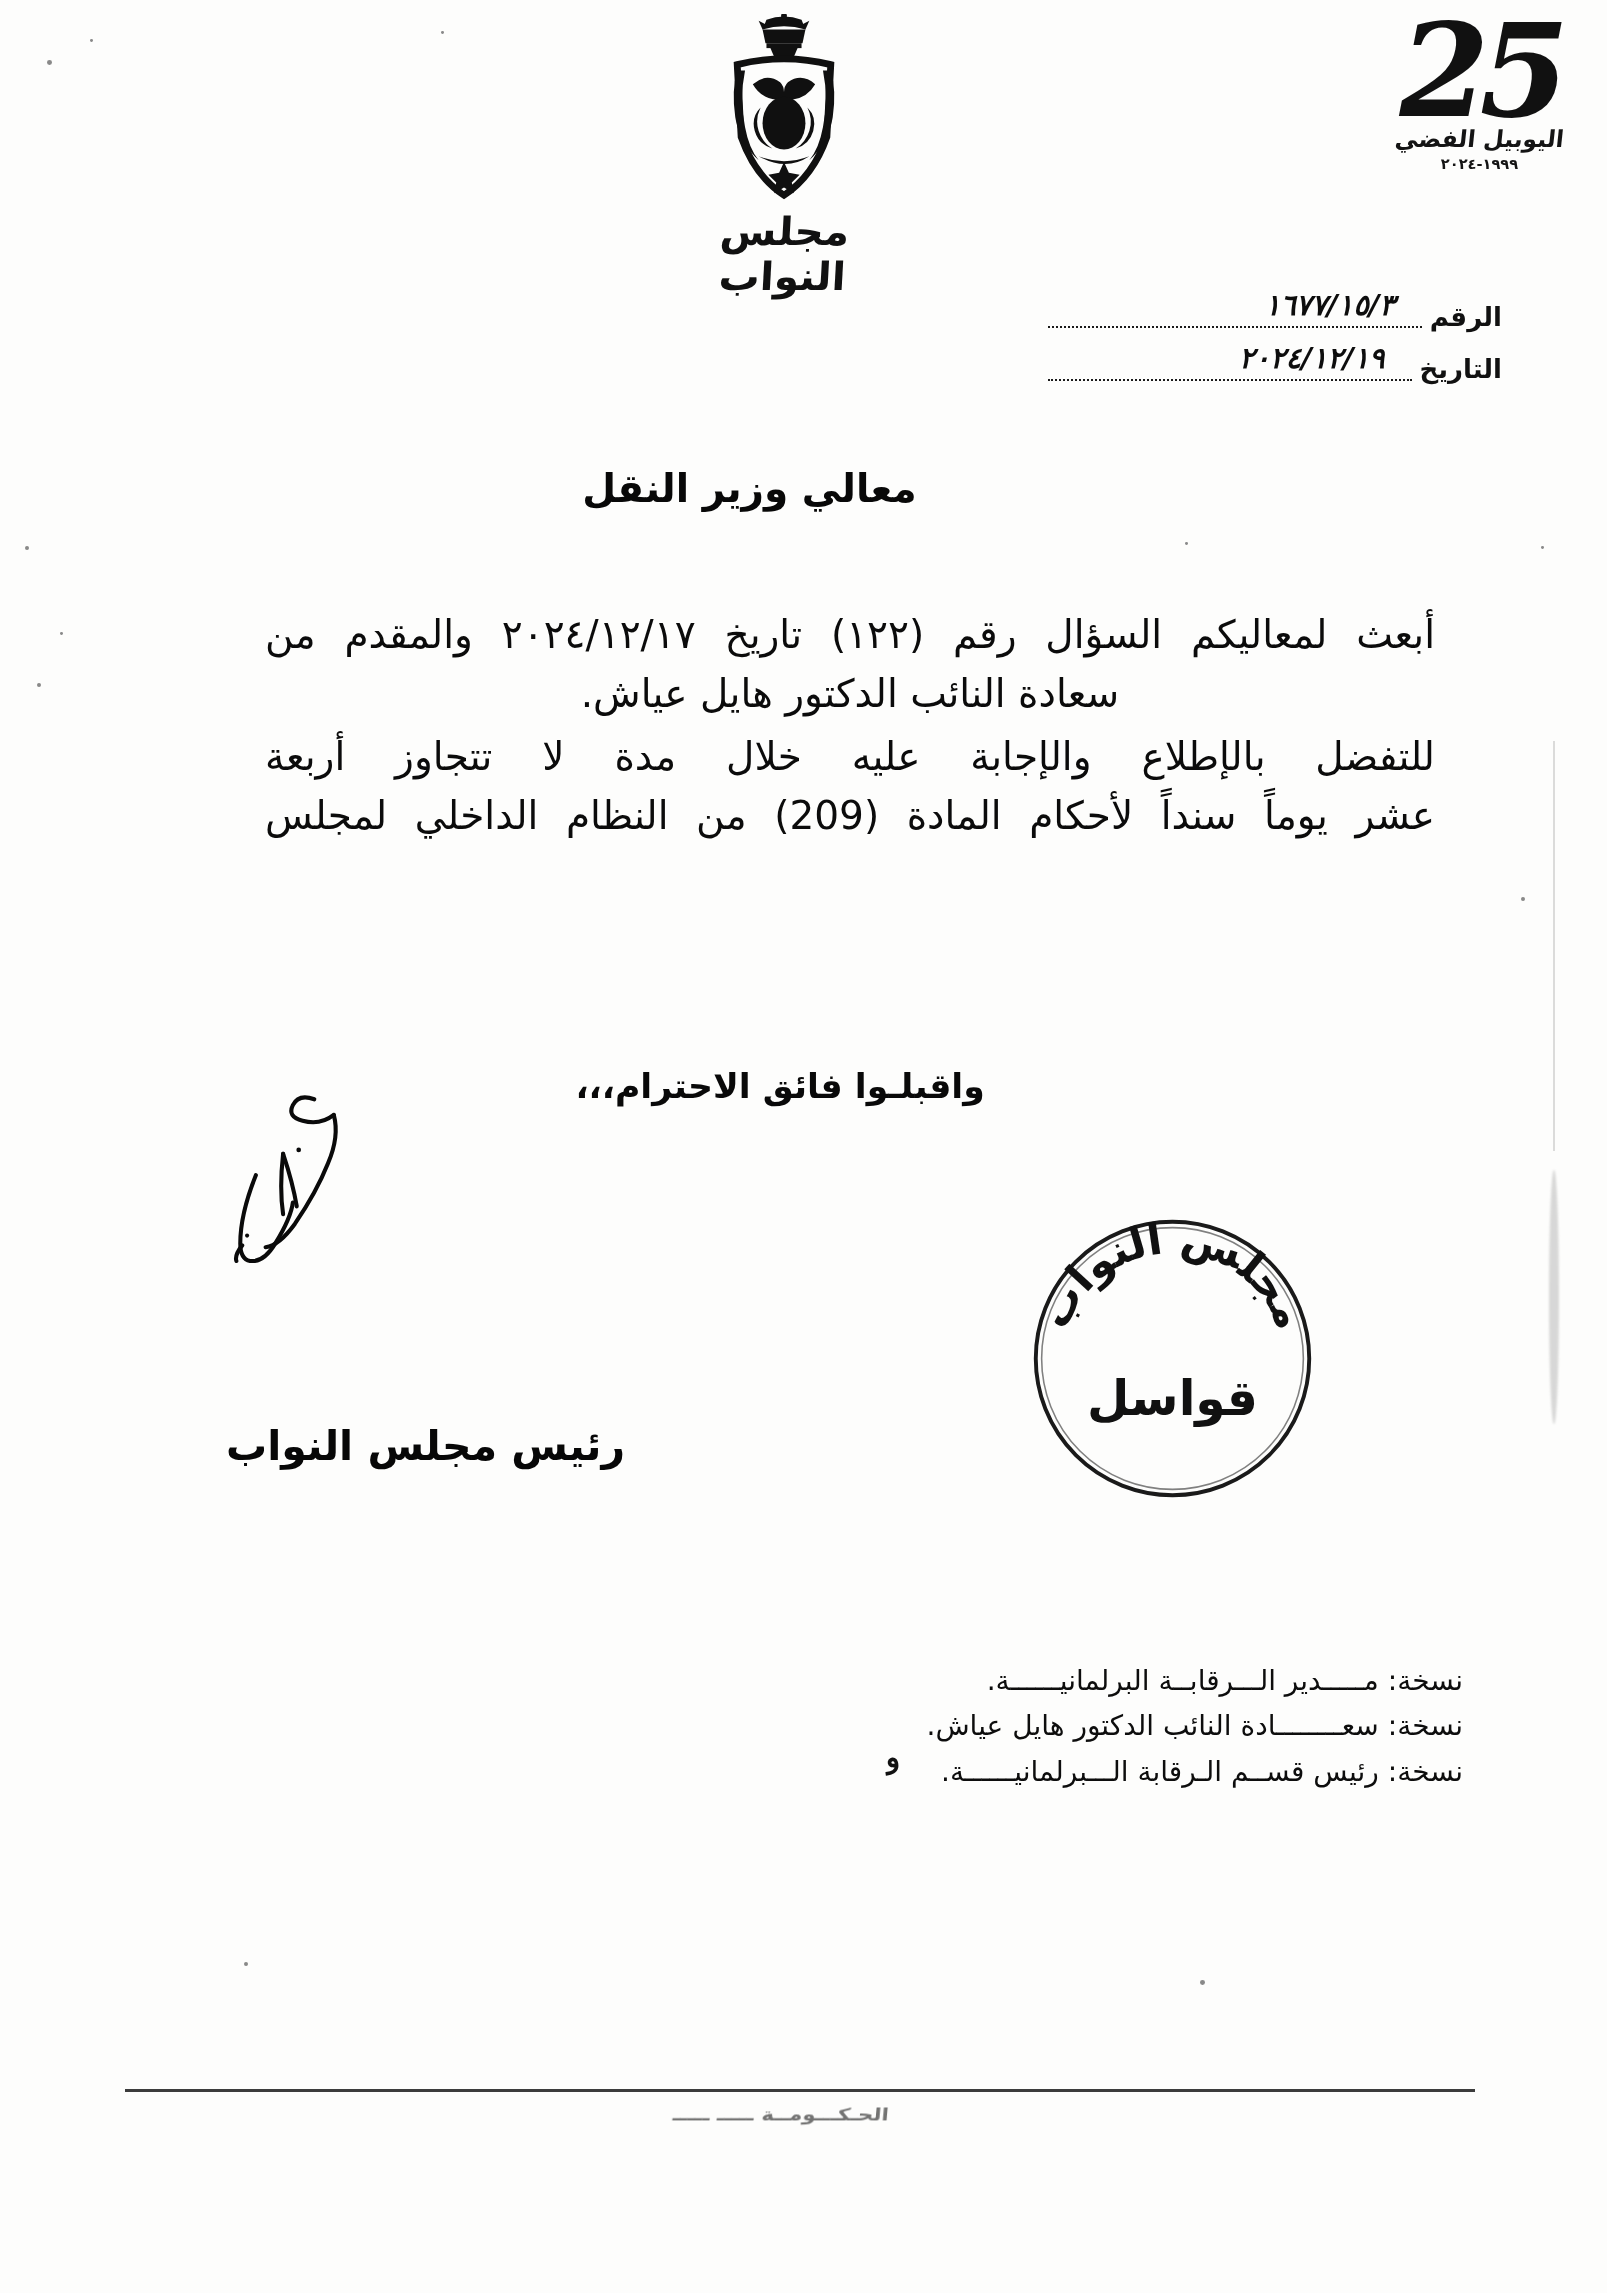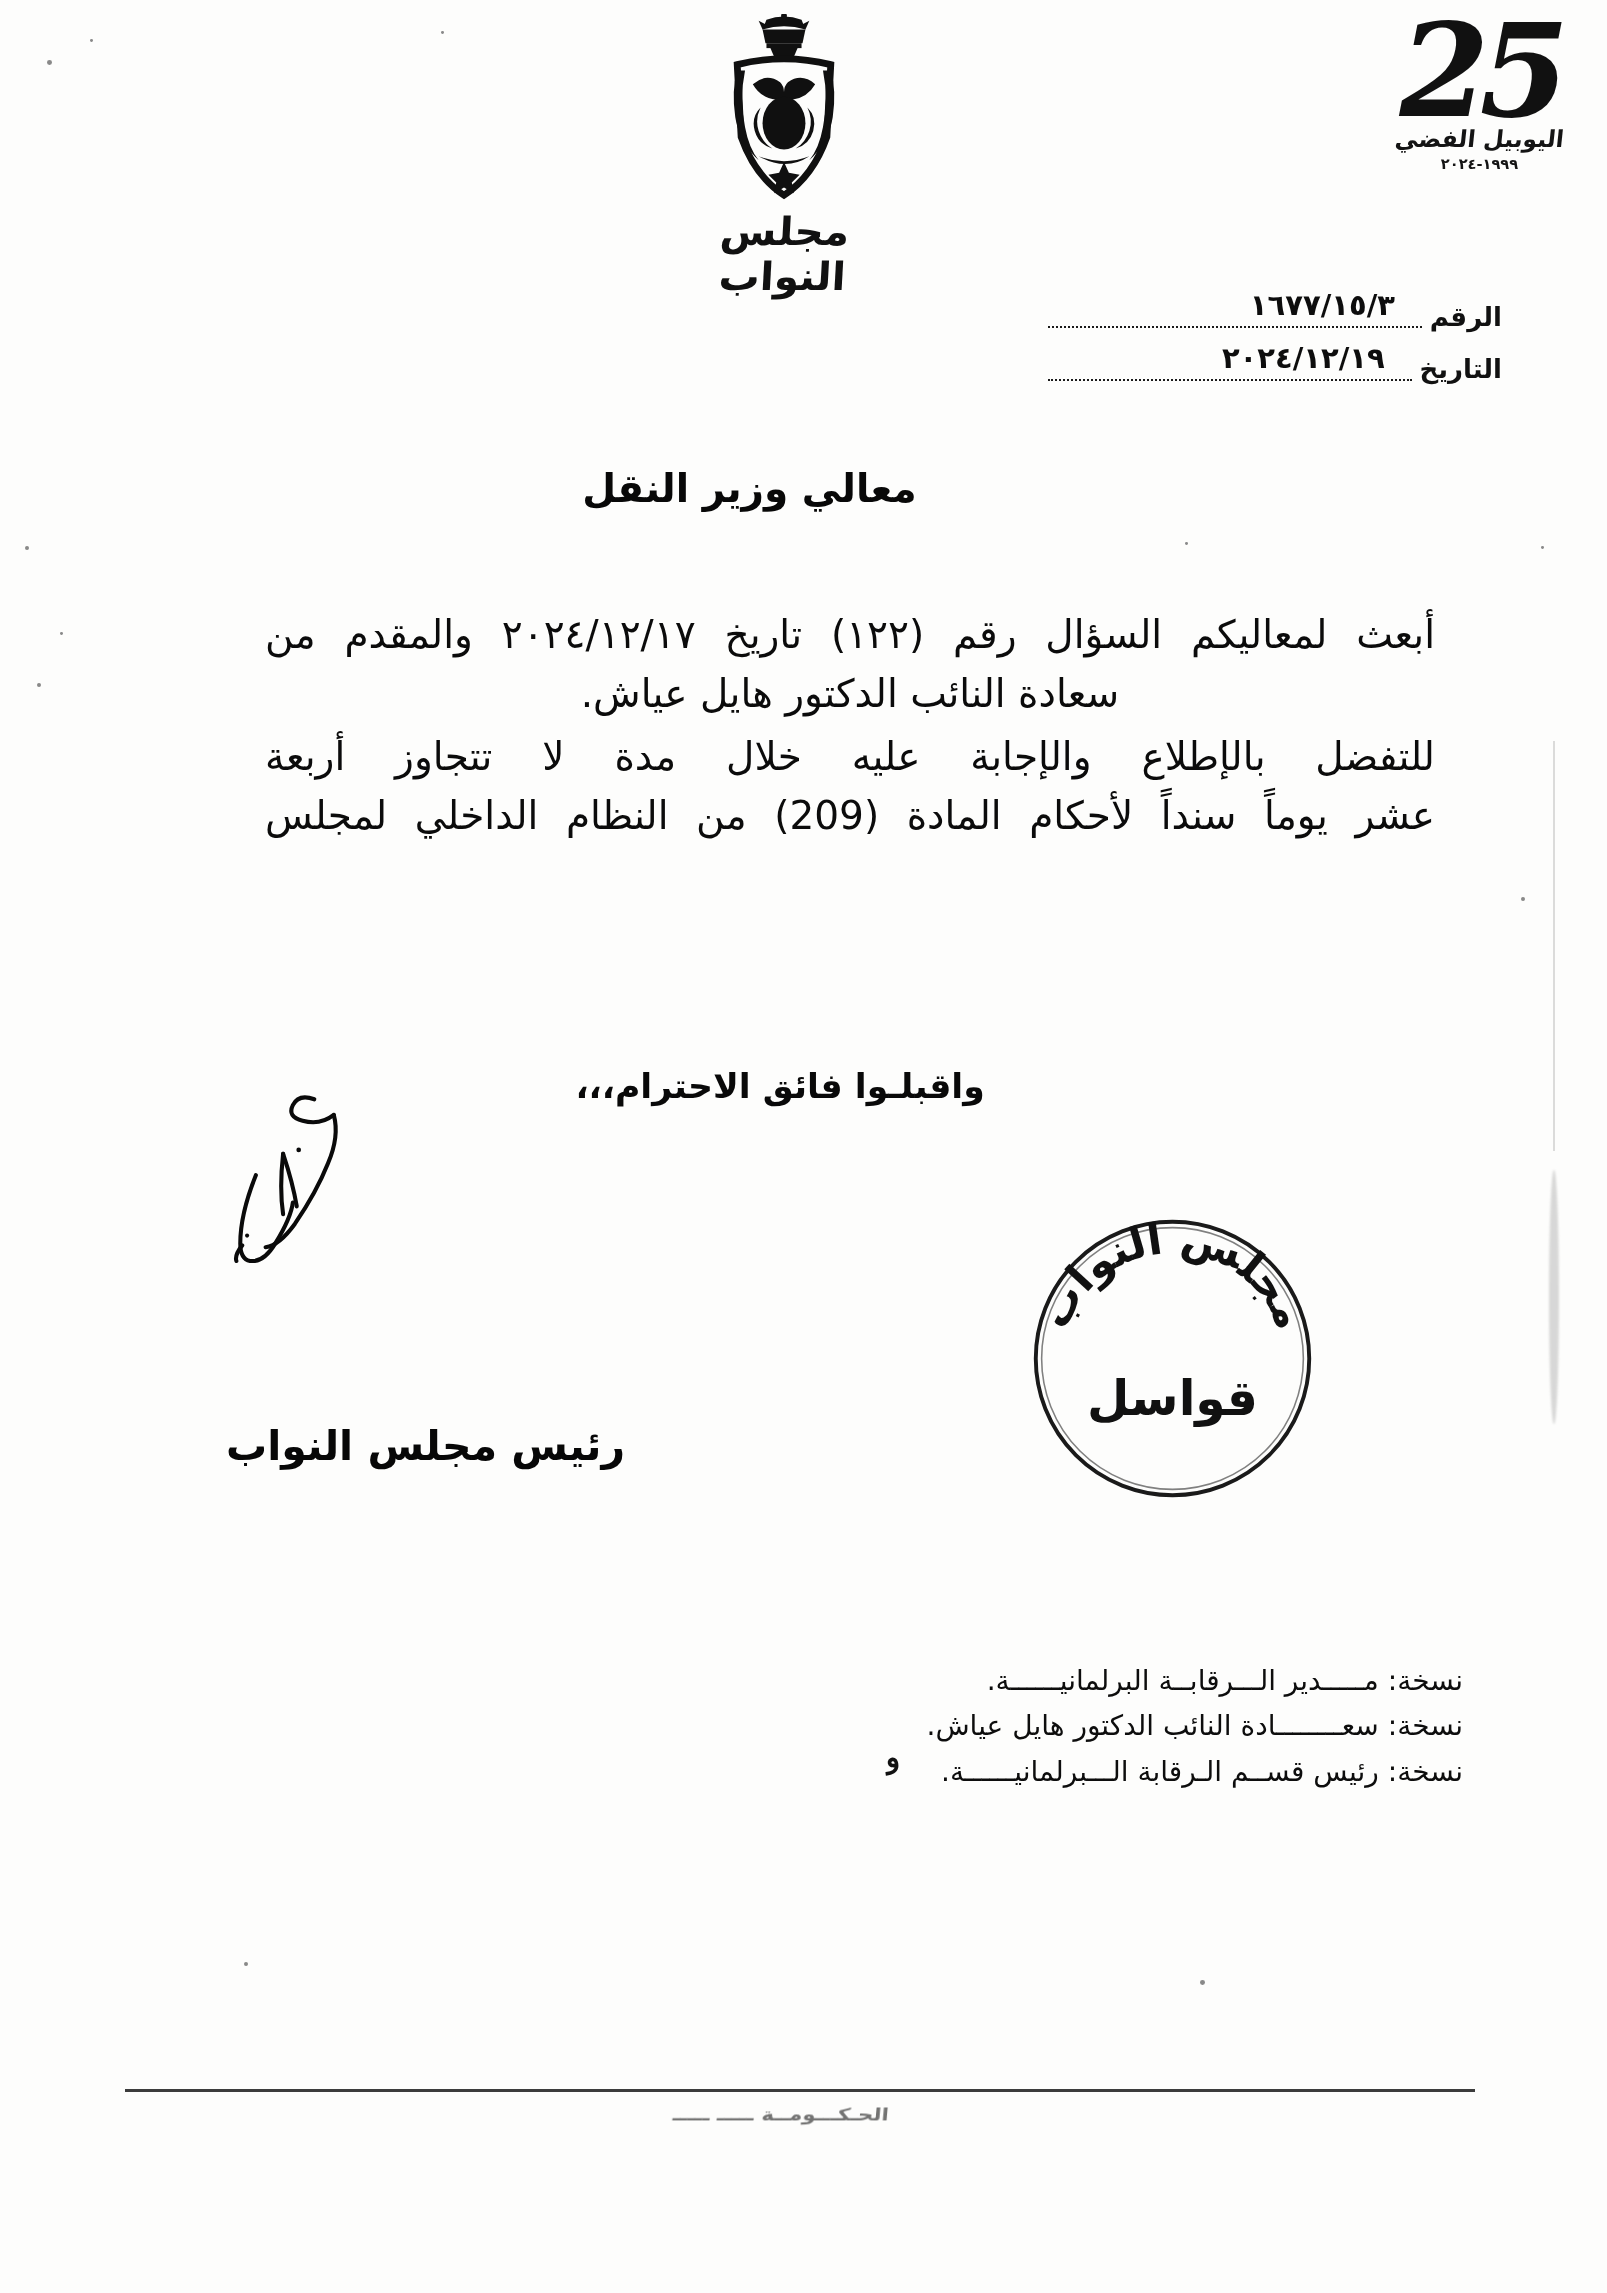"١٦٧٧/١٥/٣" .refdots { font-style: none -> italic }
